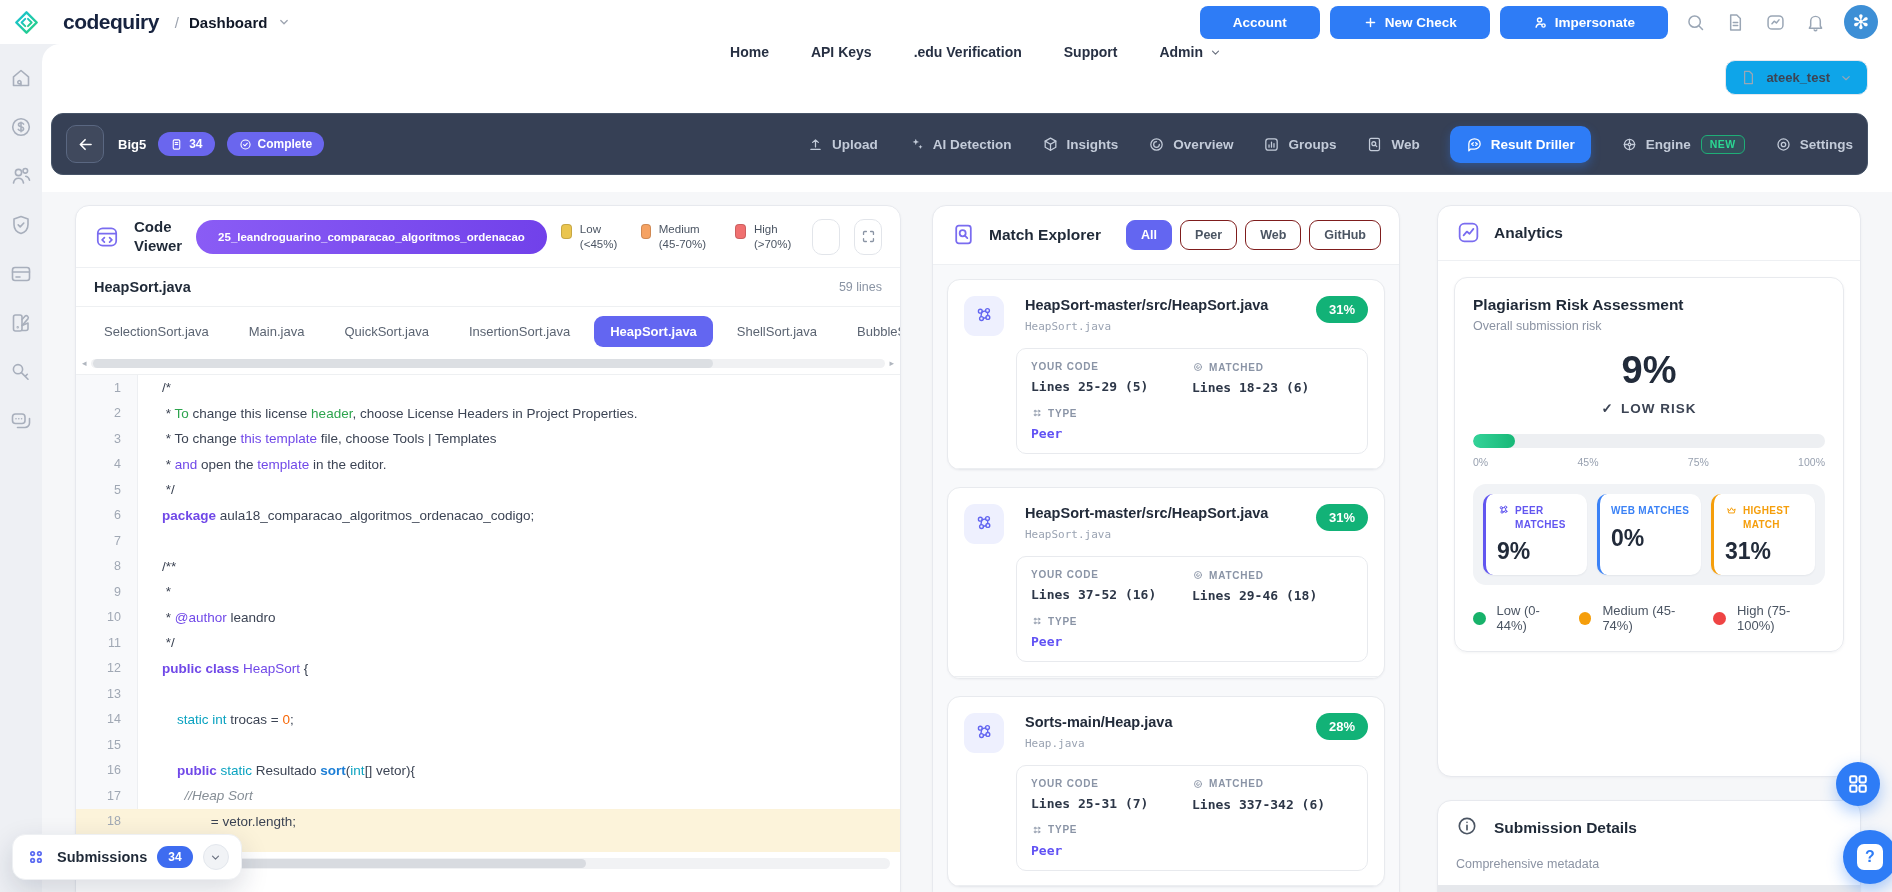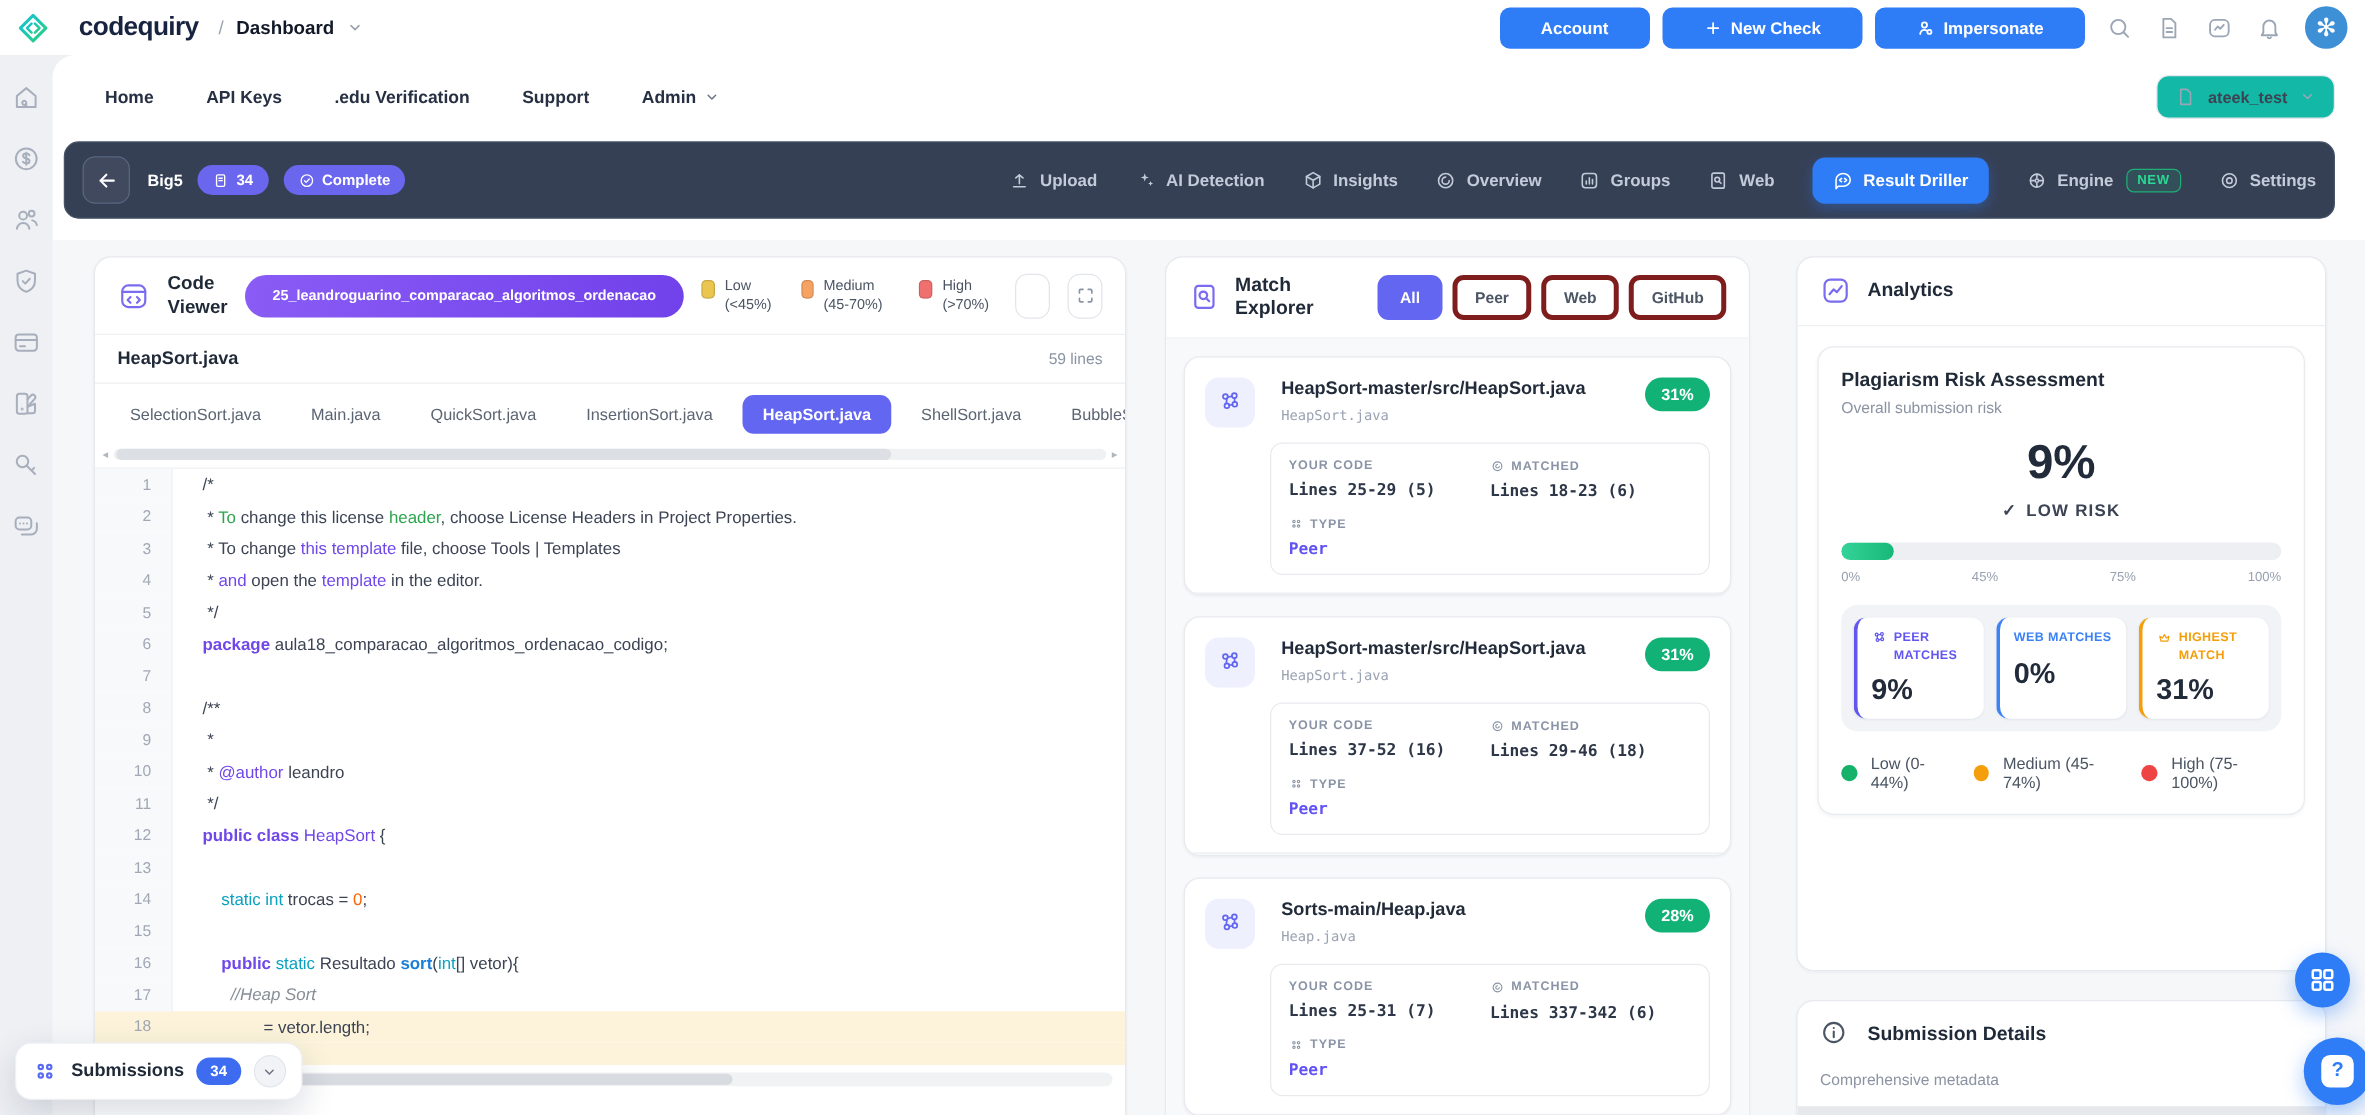"Home" .subnav { flex-direction: none -> column }
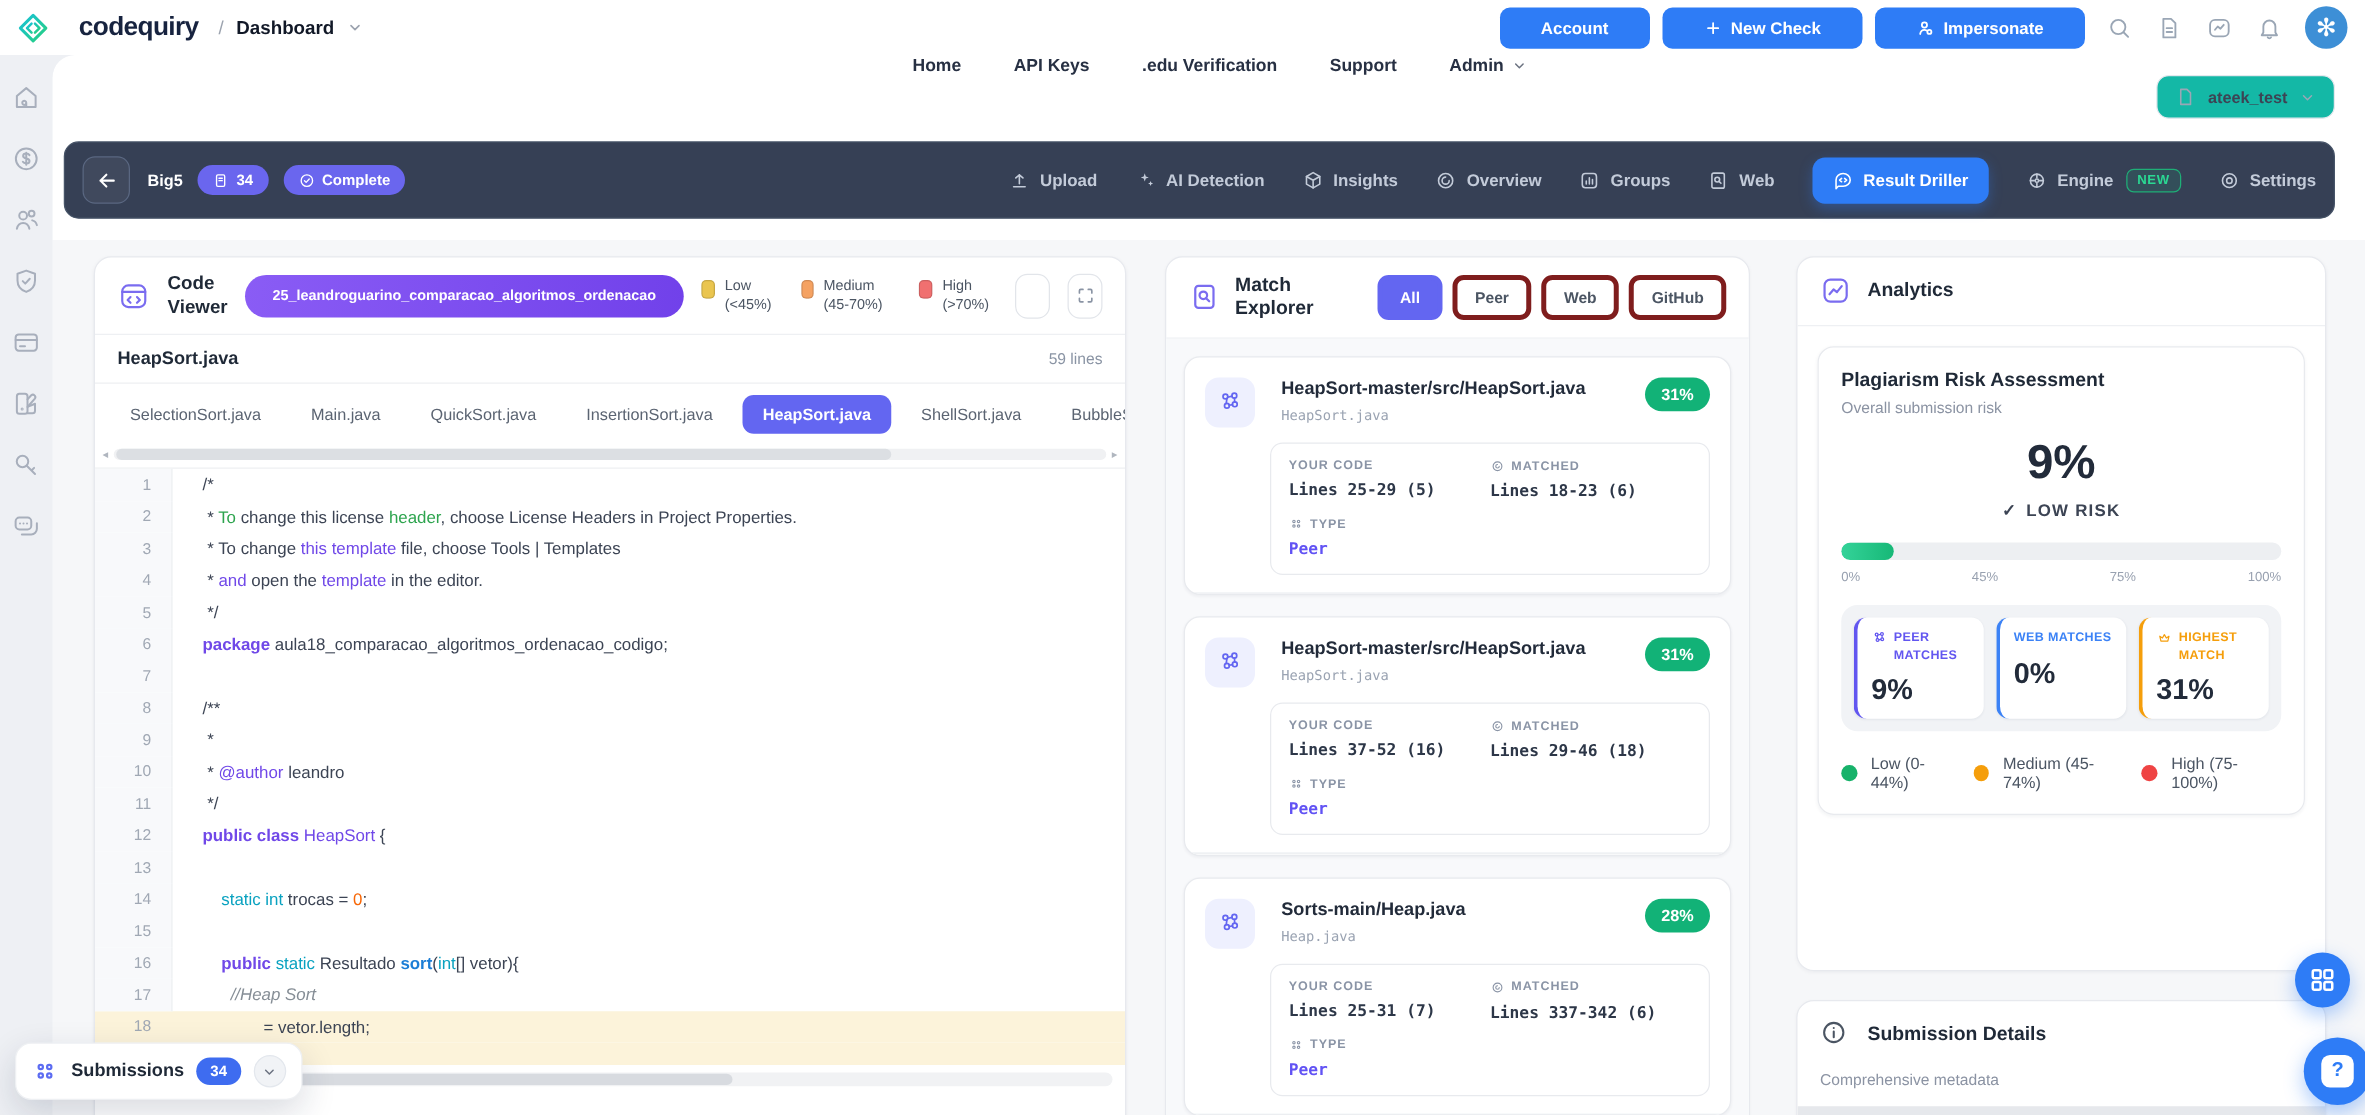"ateek_test" .workspace { background: #14b8a6 -> #0ea5e9 }
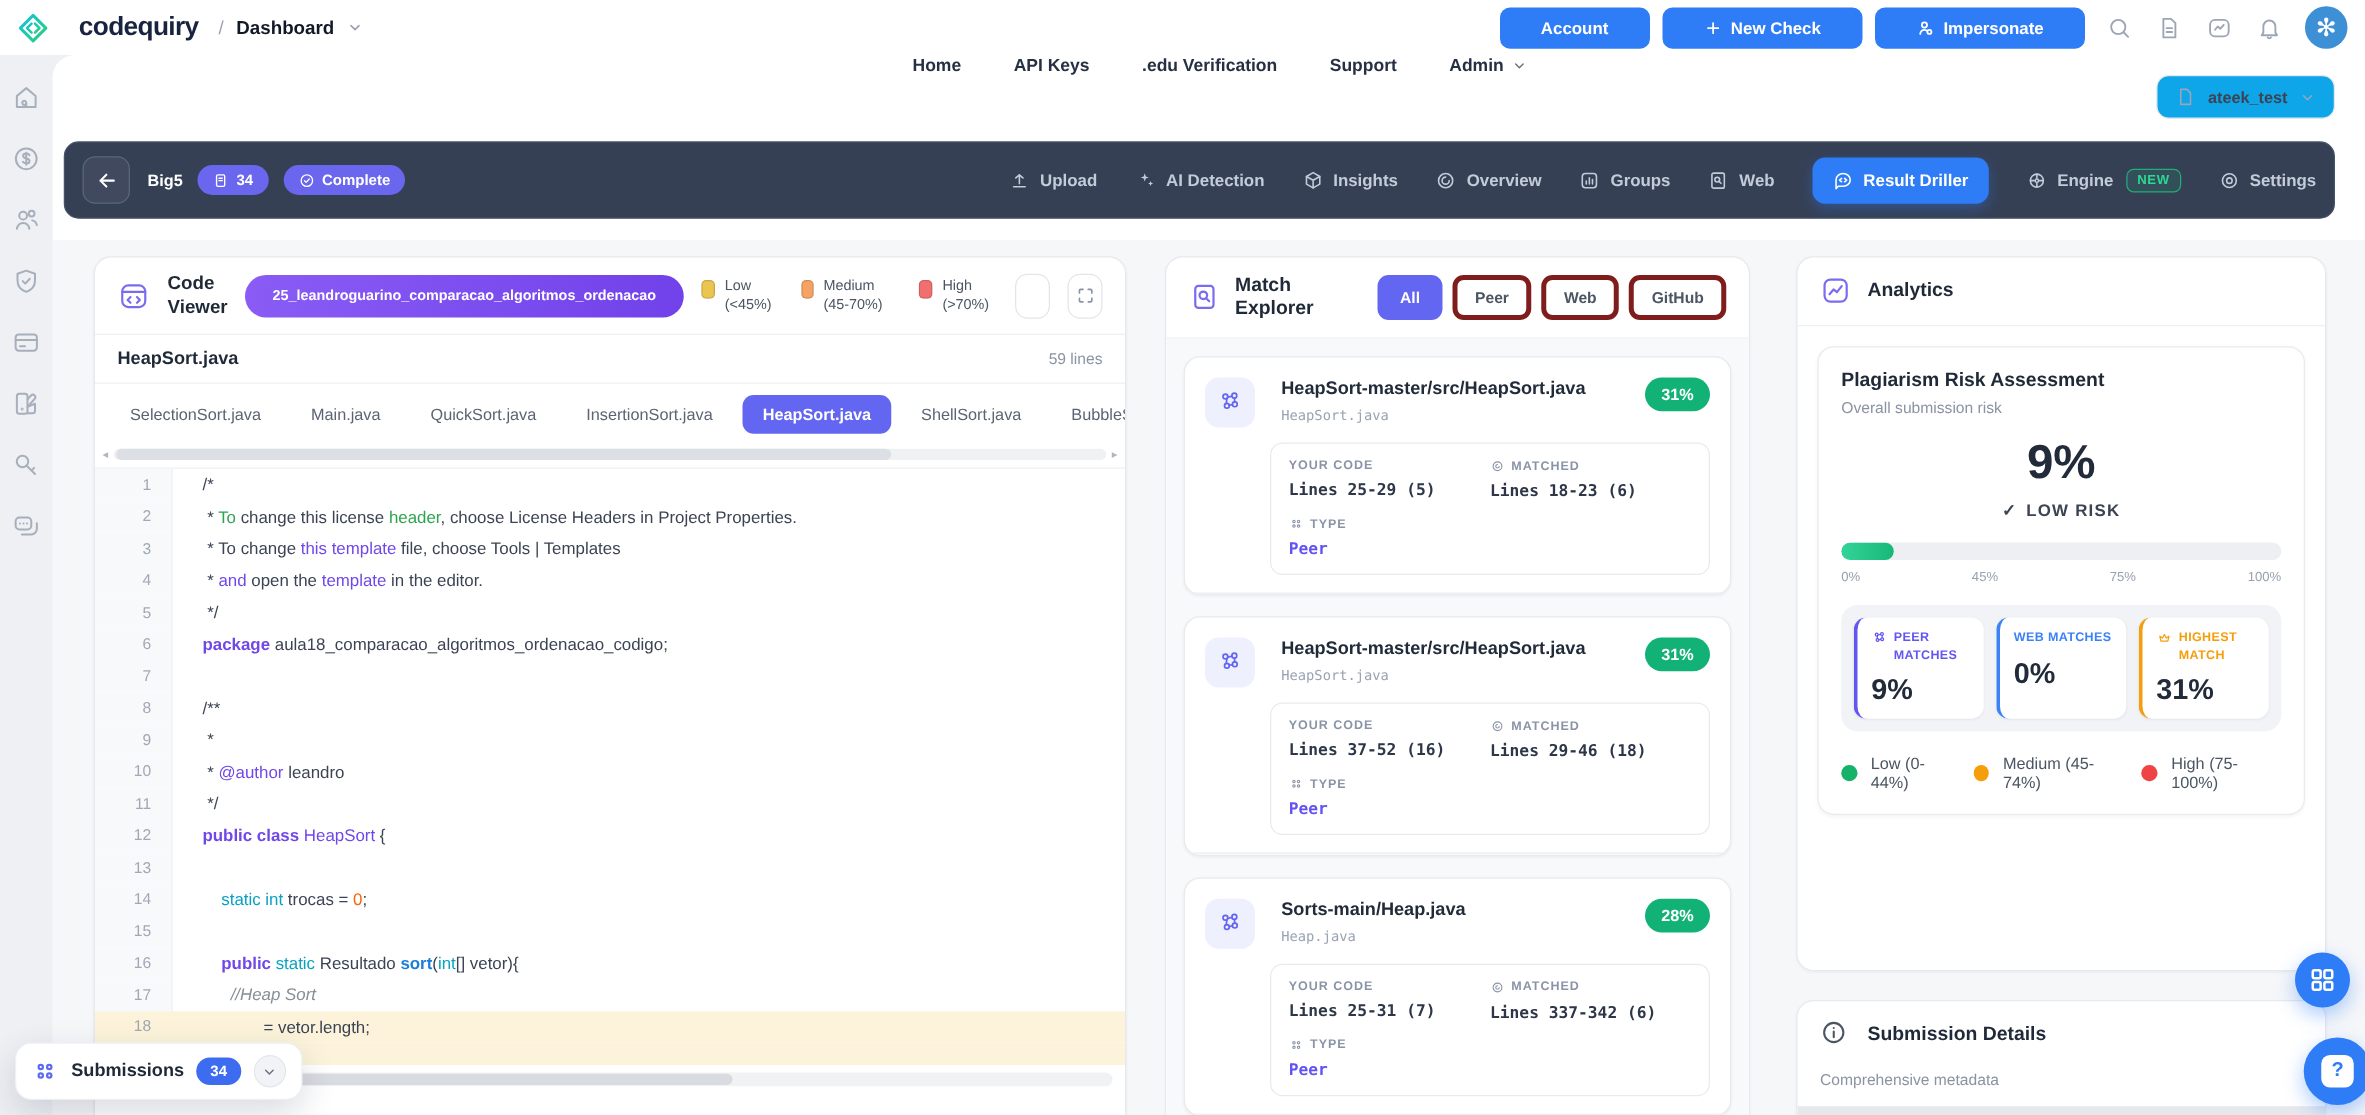"All" .me-filter { border: 4px solid #7f1d1d -> 1px solid #7f1d1d }
